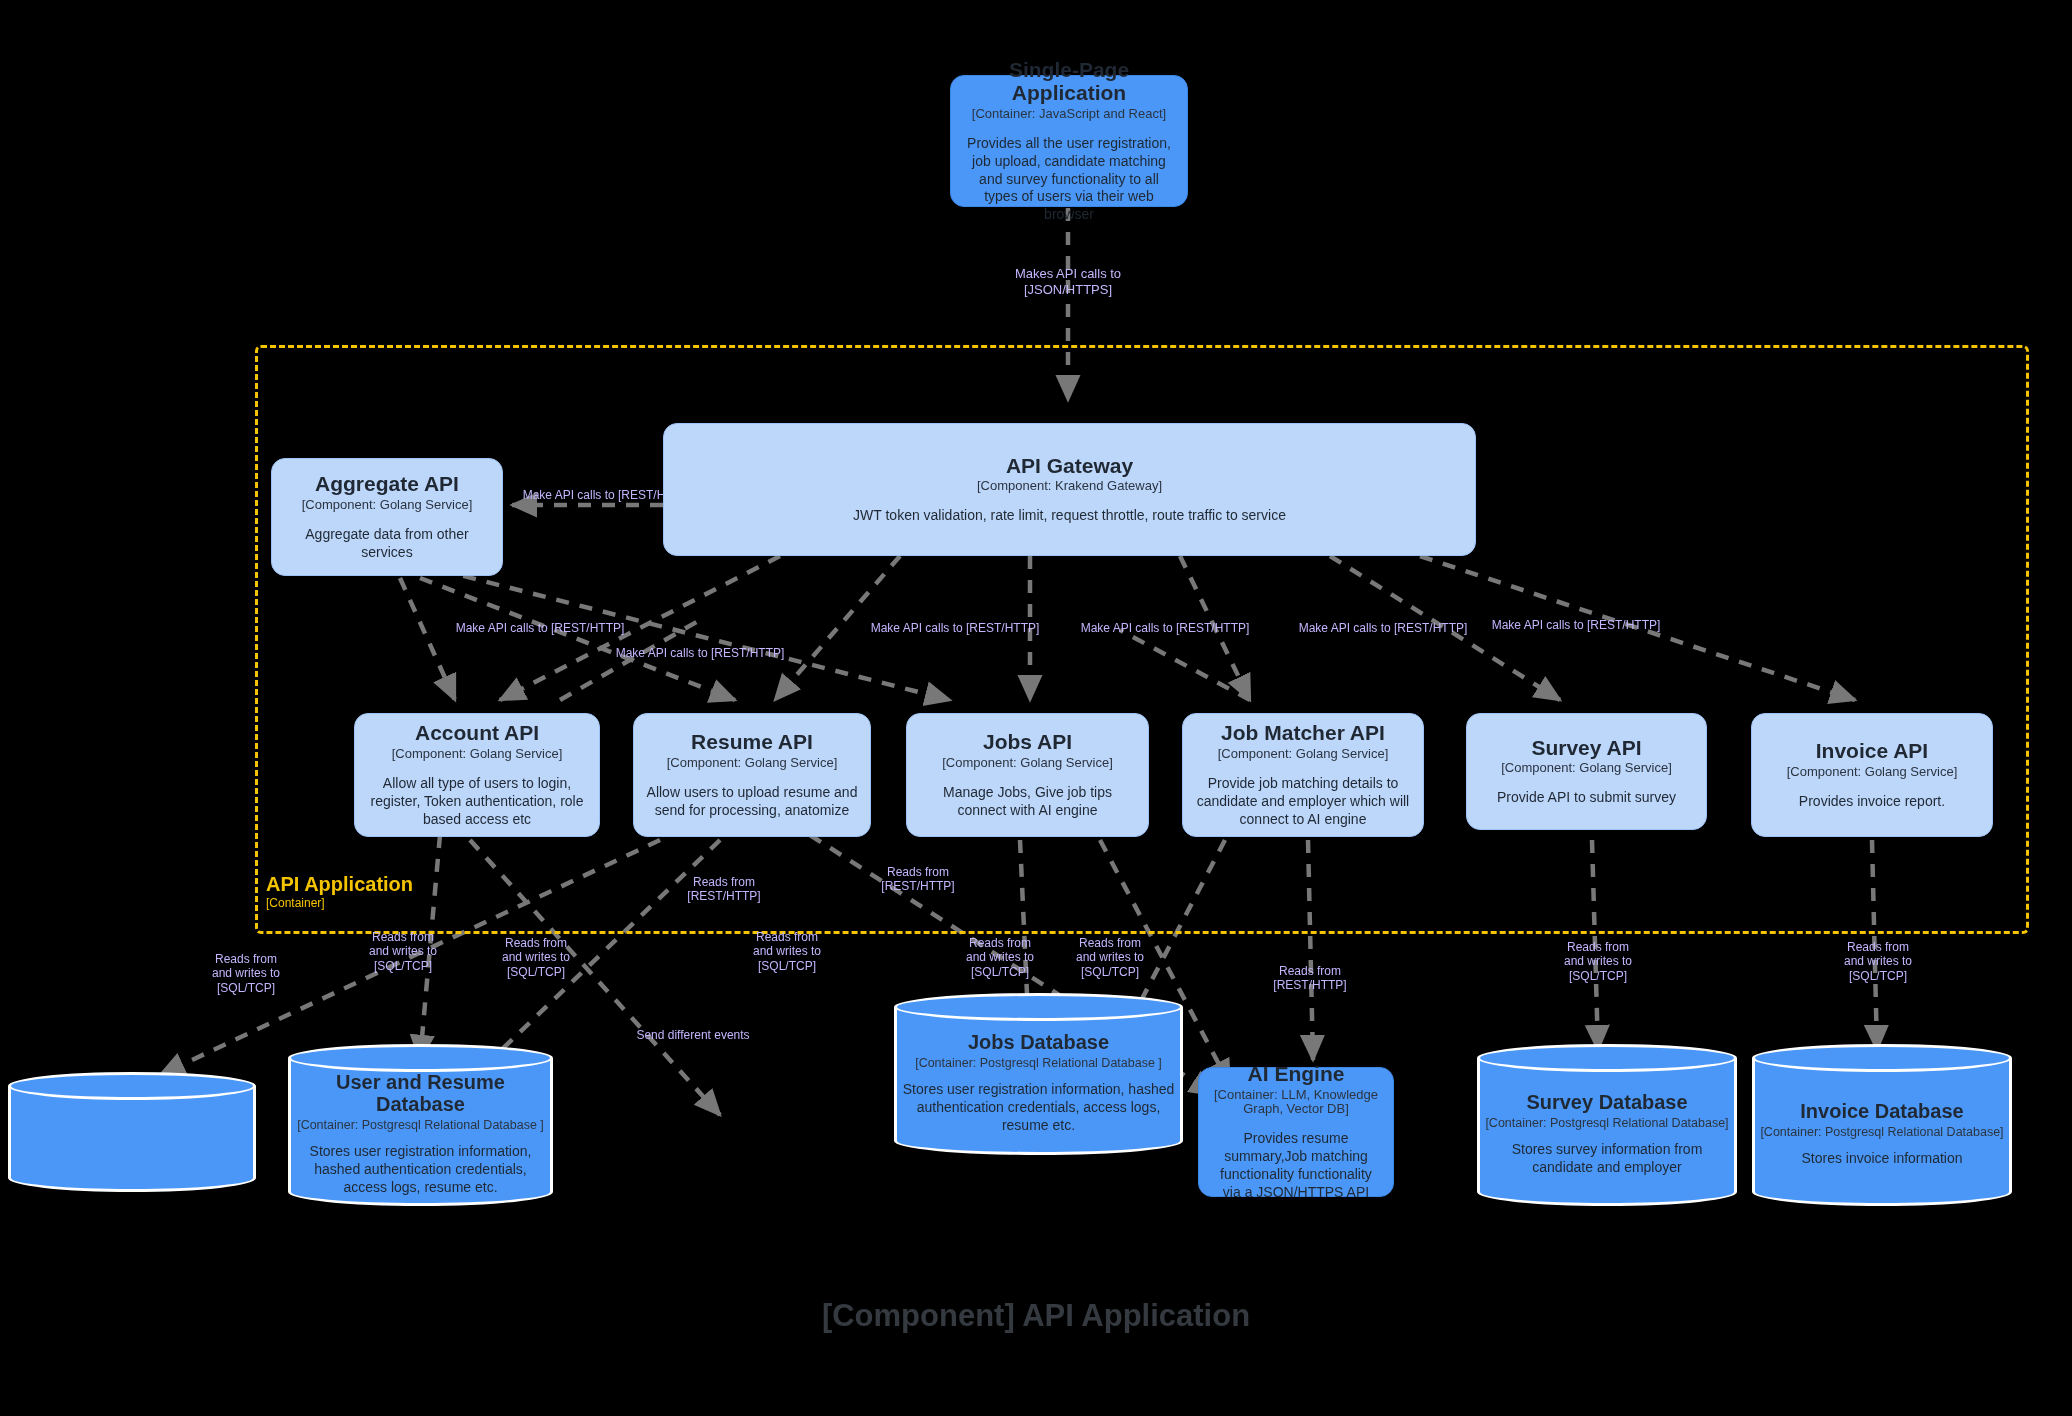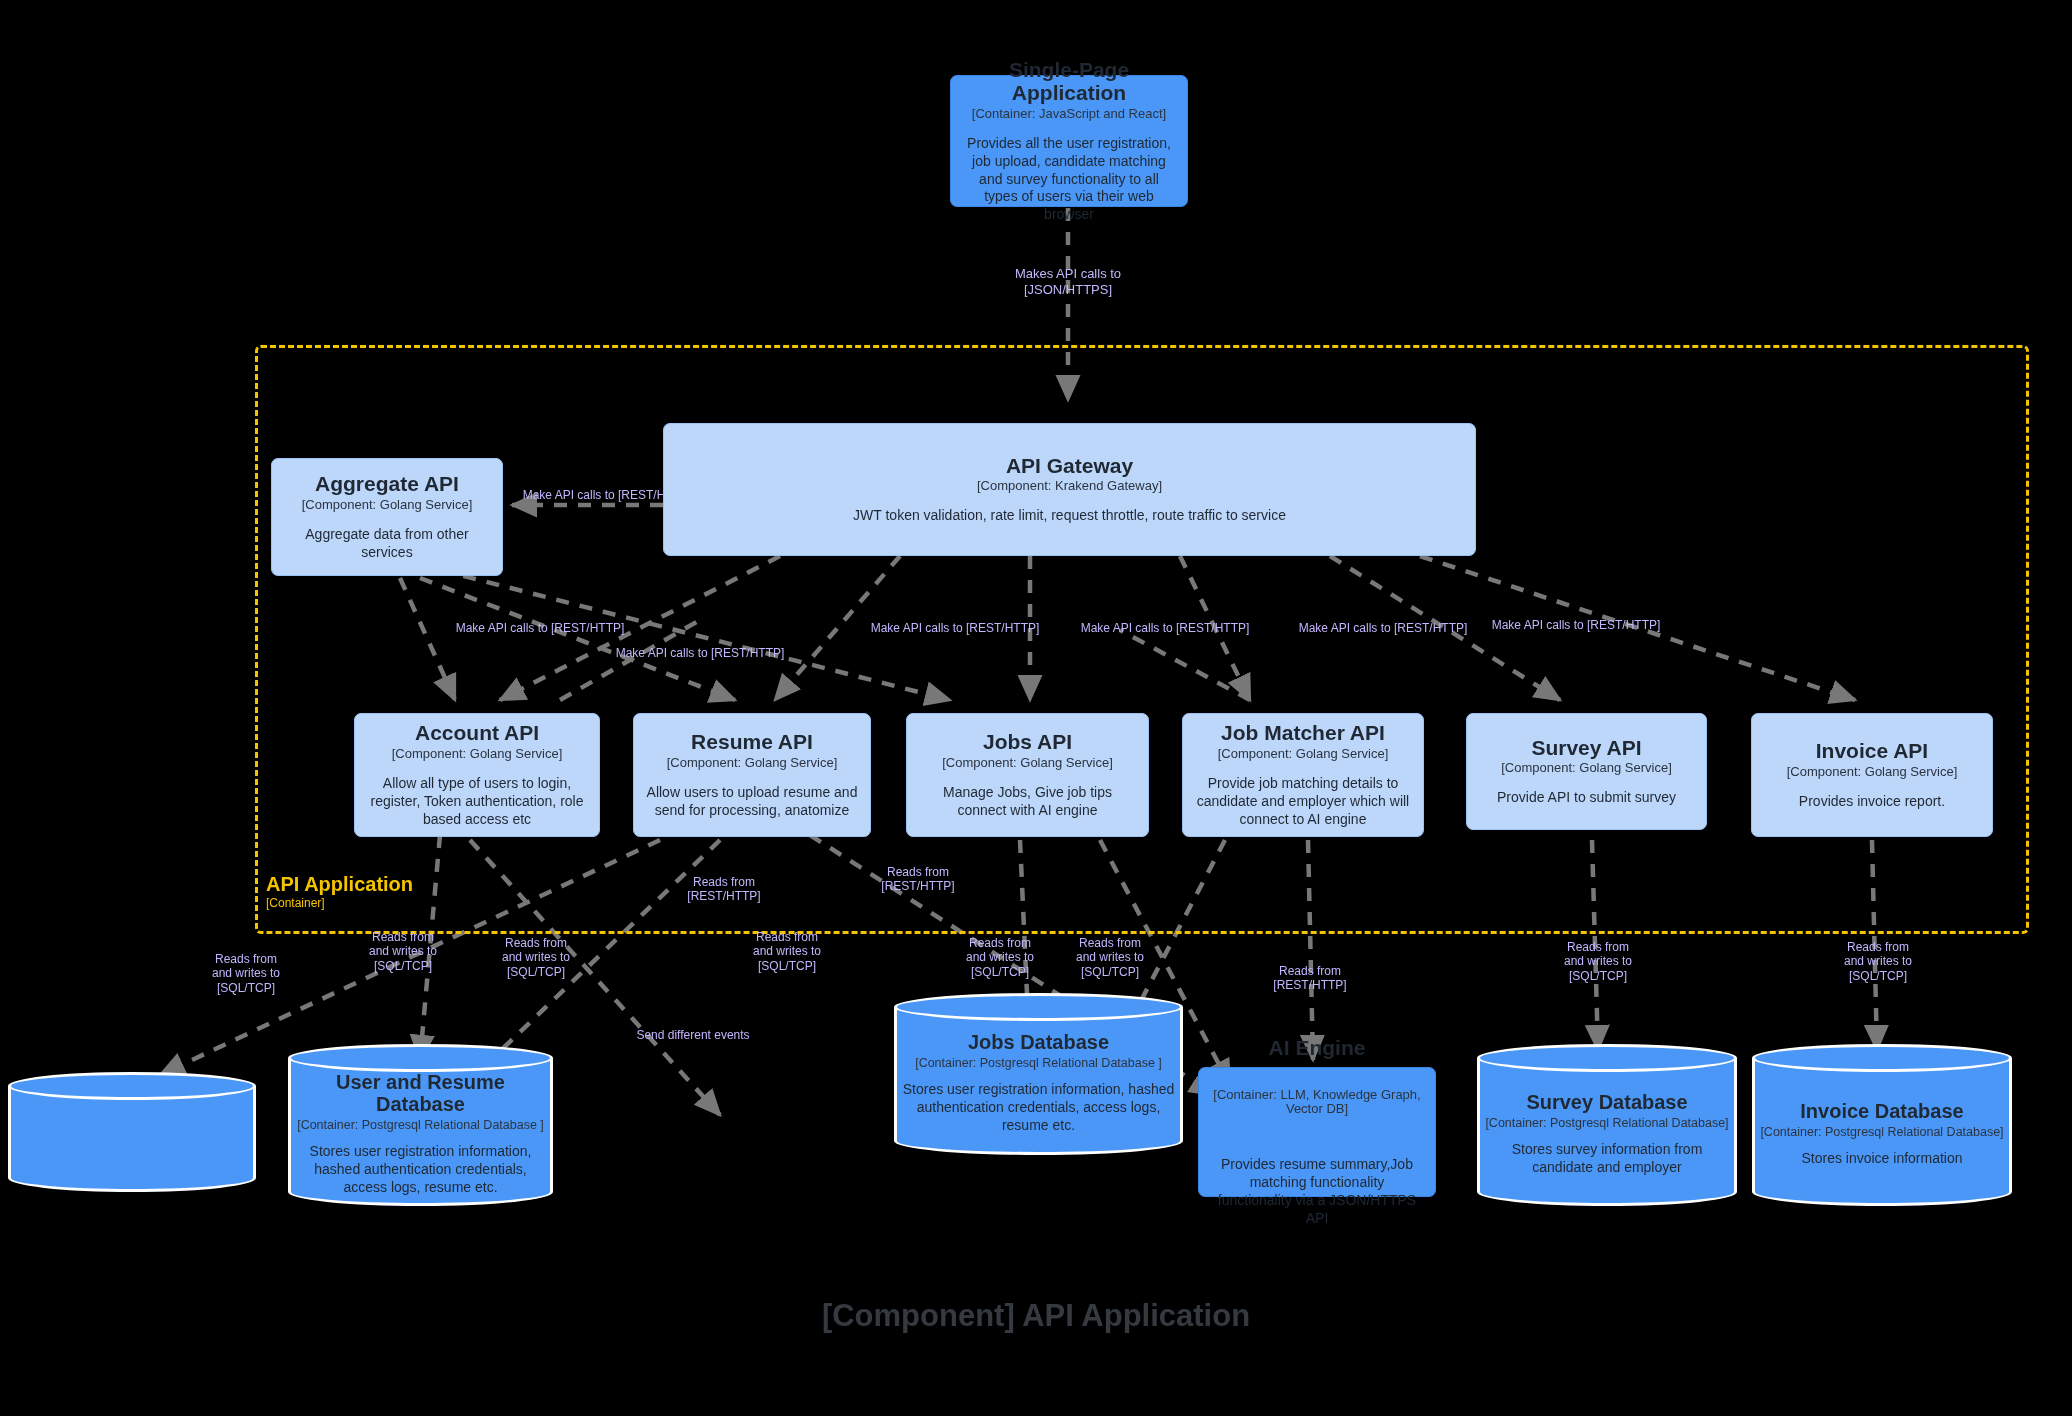"Single-Page Application" .node { border-radius: 7px -> 14px }
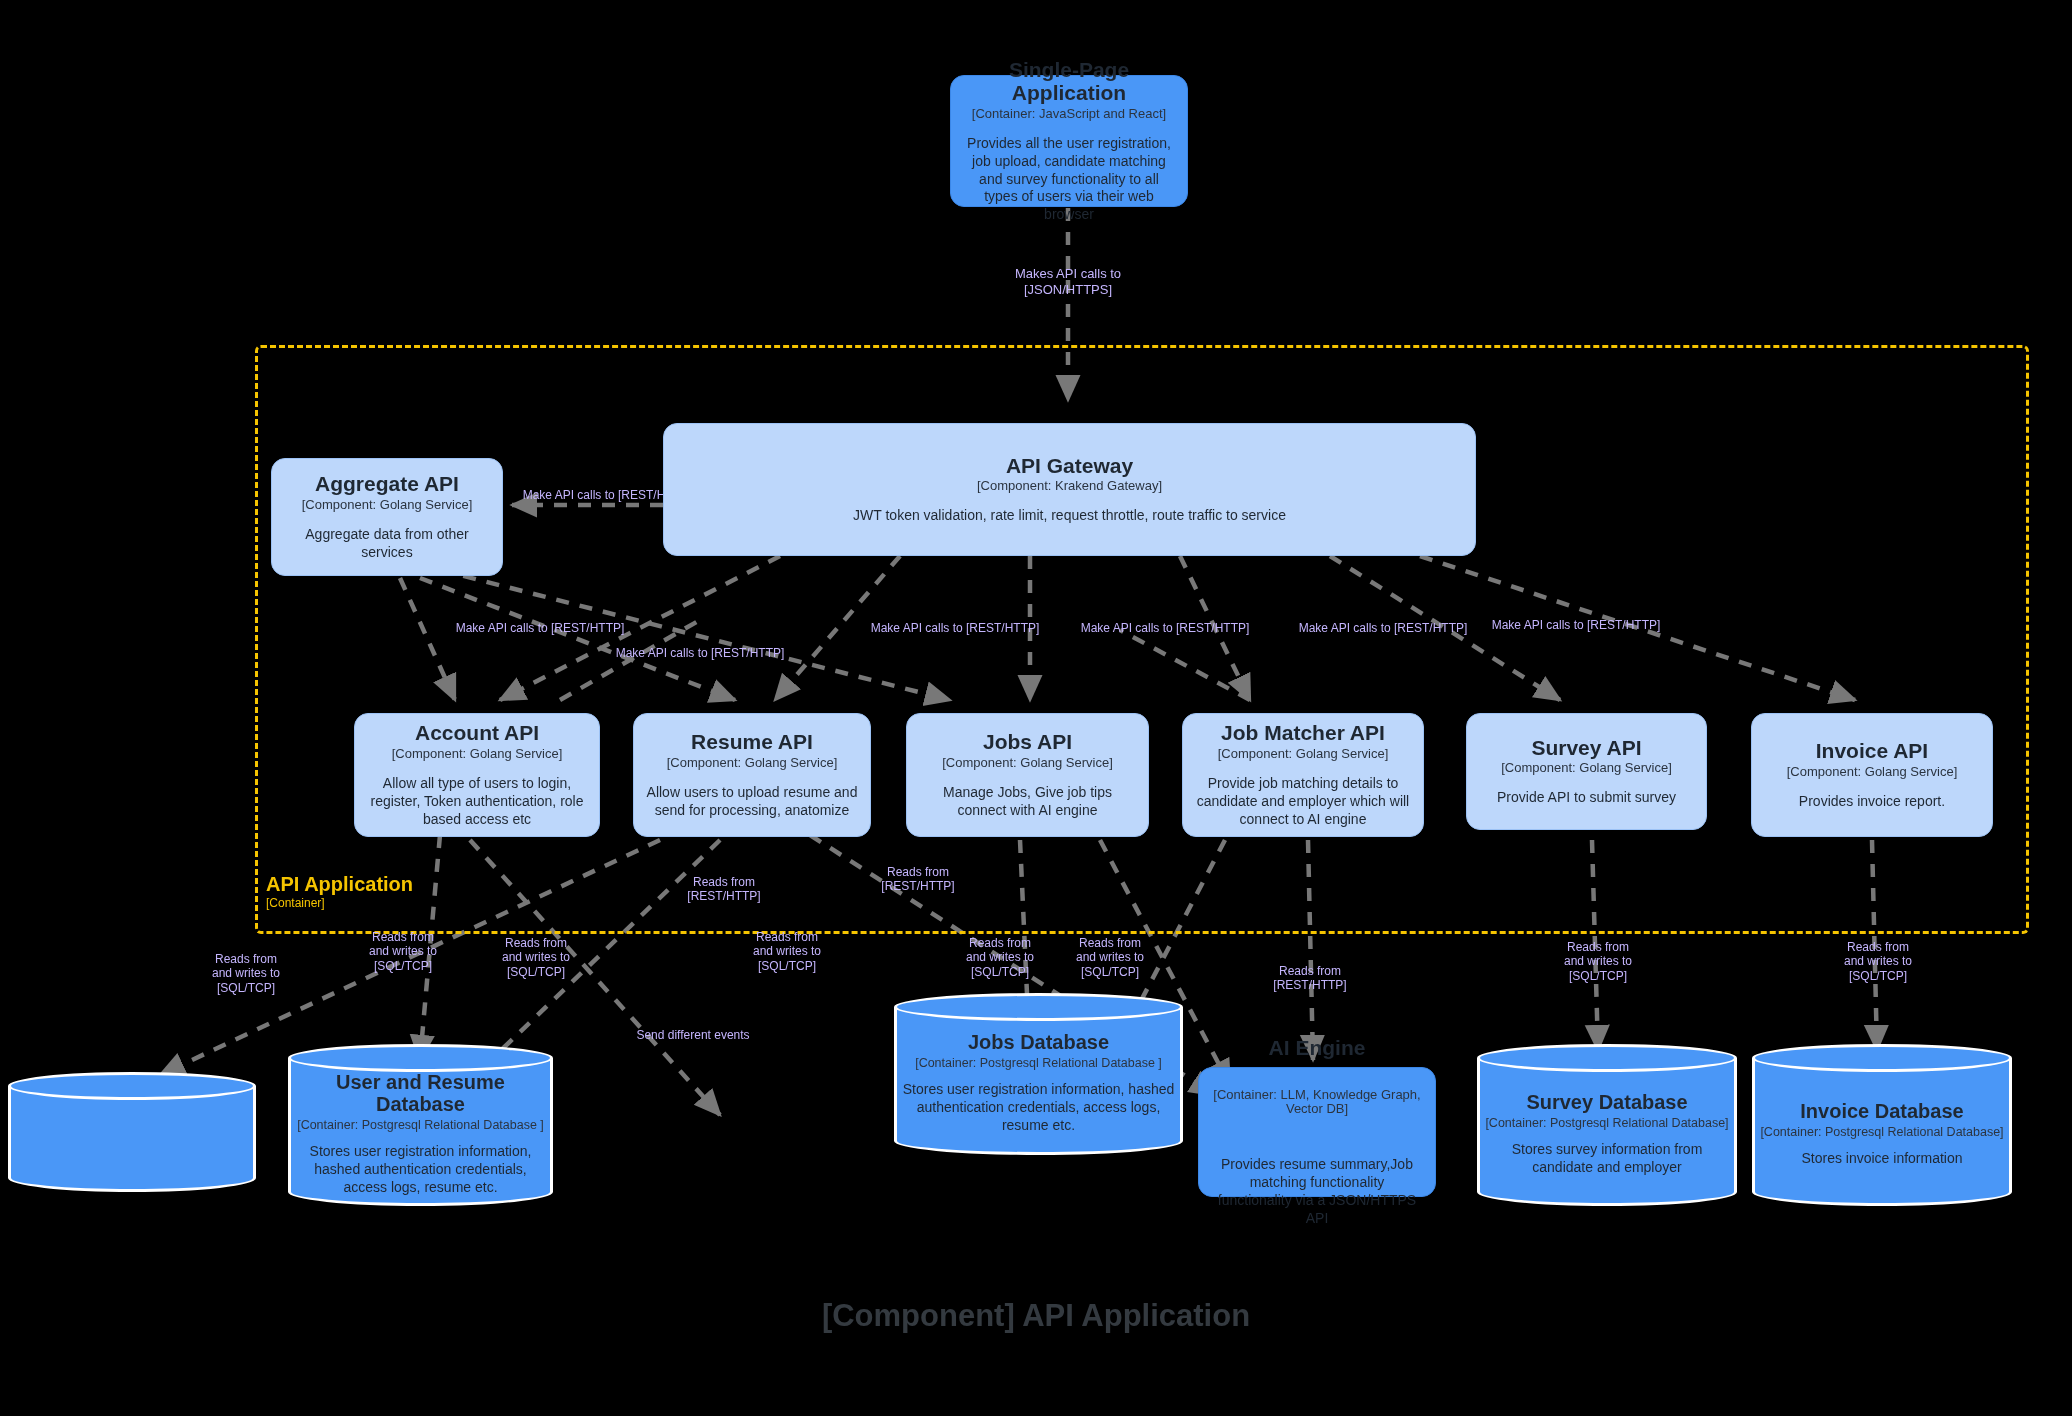"AI Engine" div.node { gap: 26px -> none; width: 238px -> 196px }
